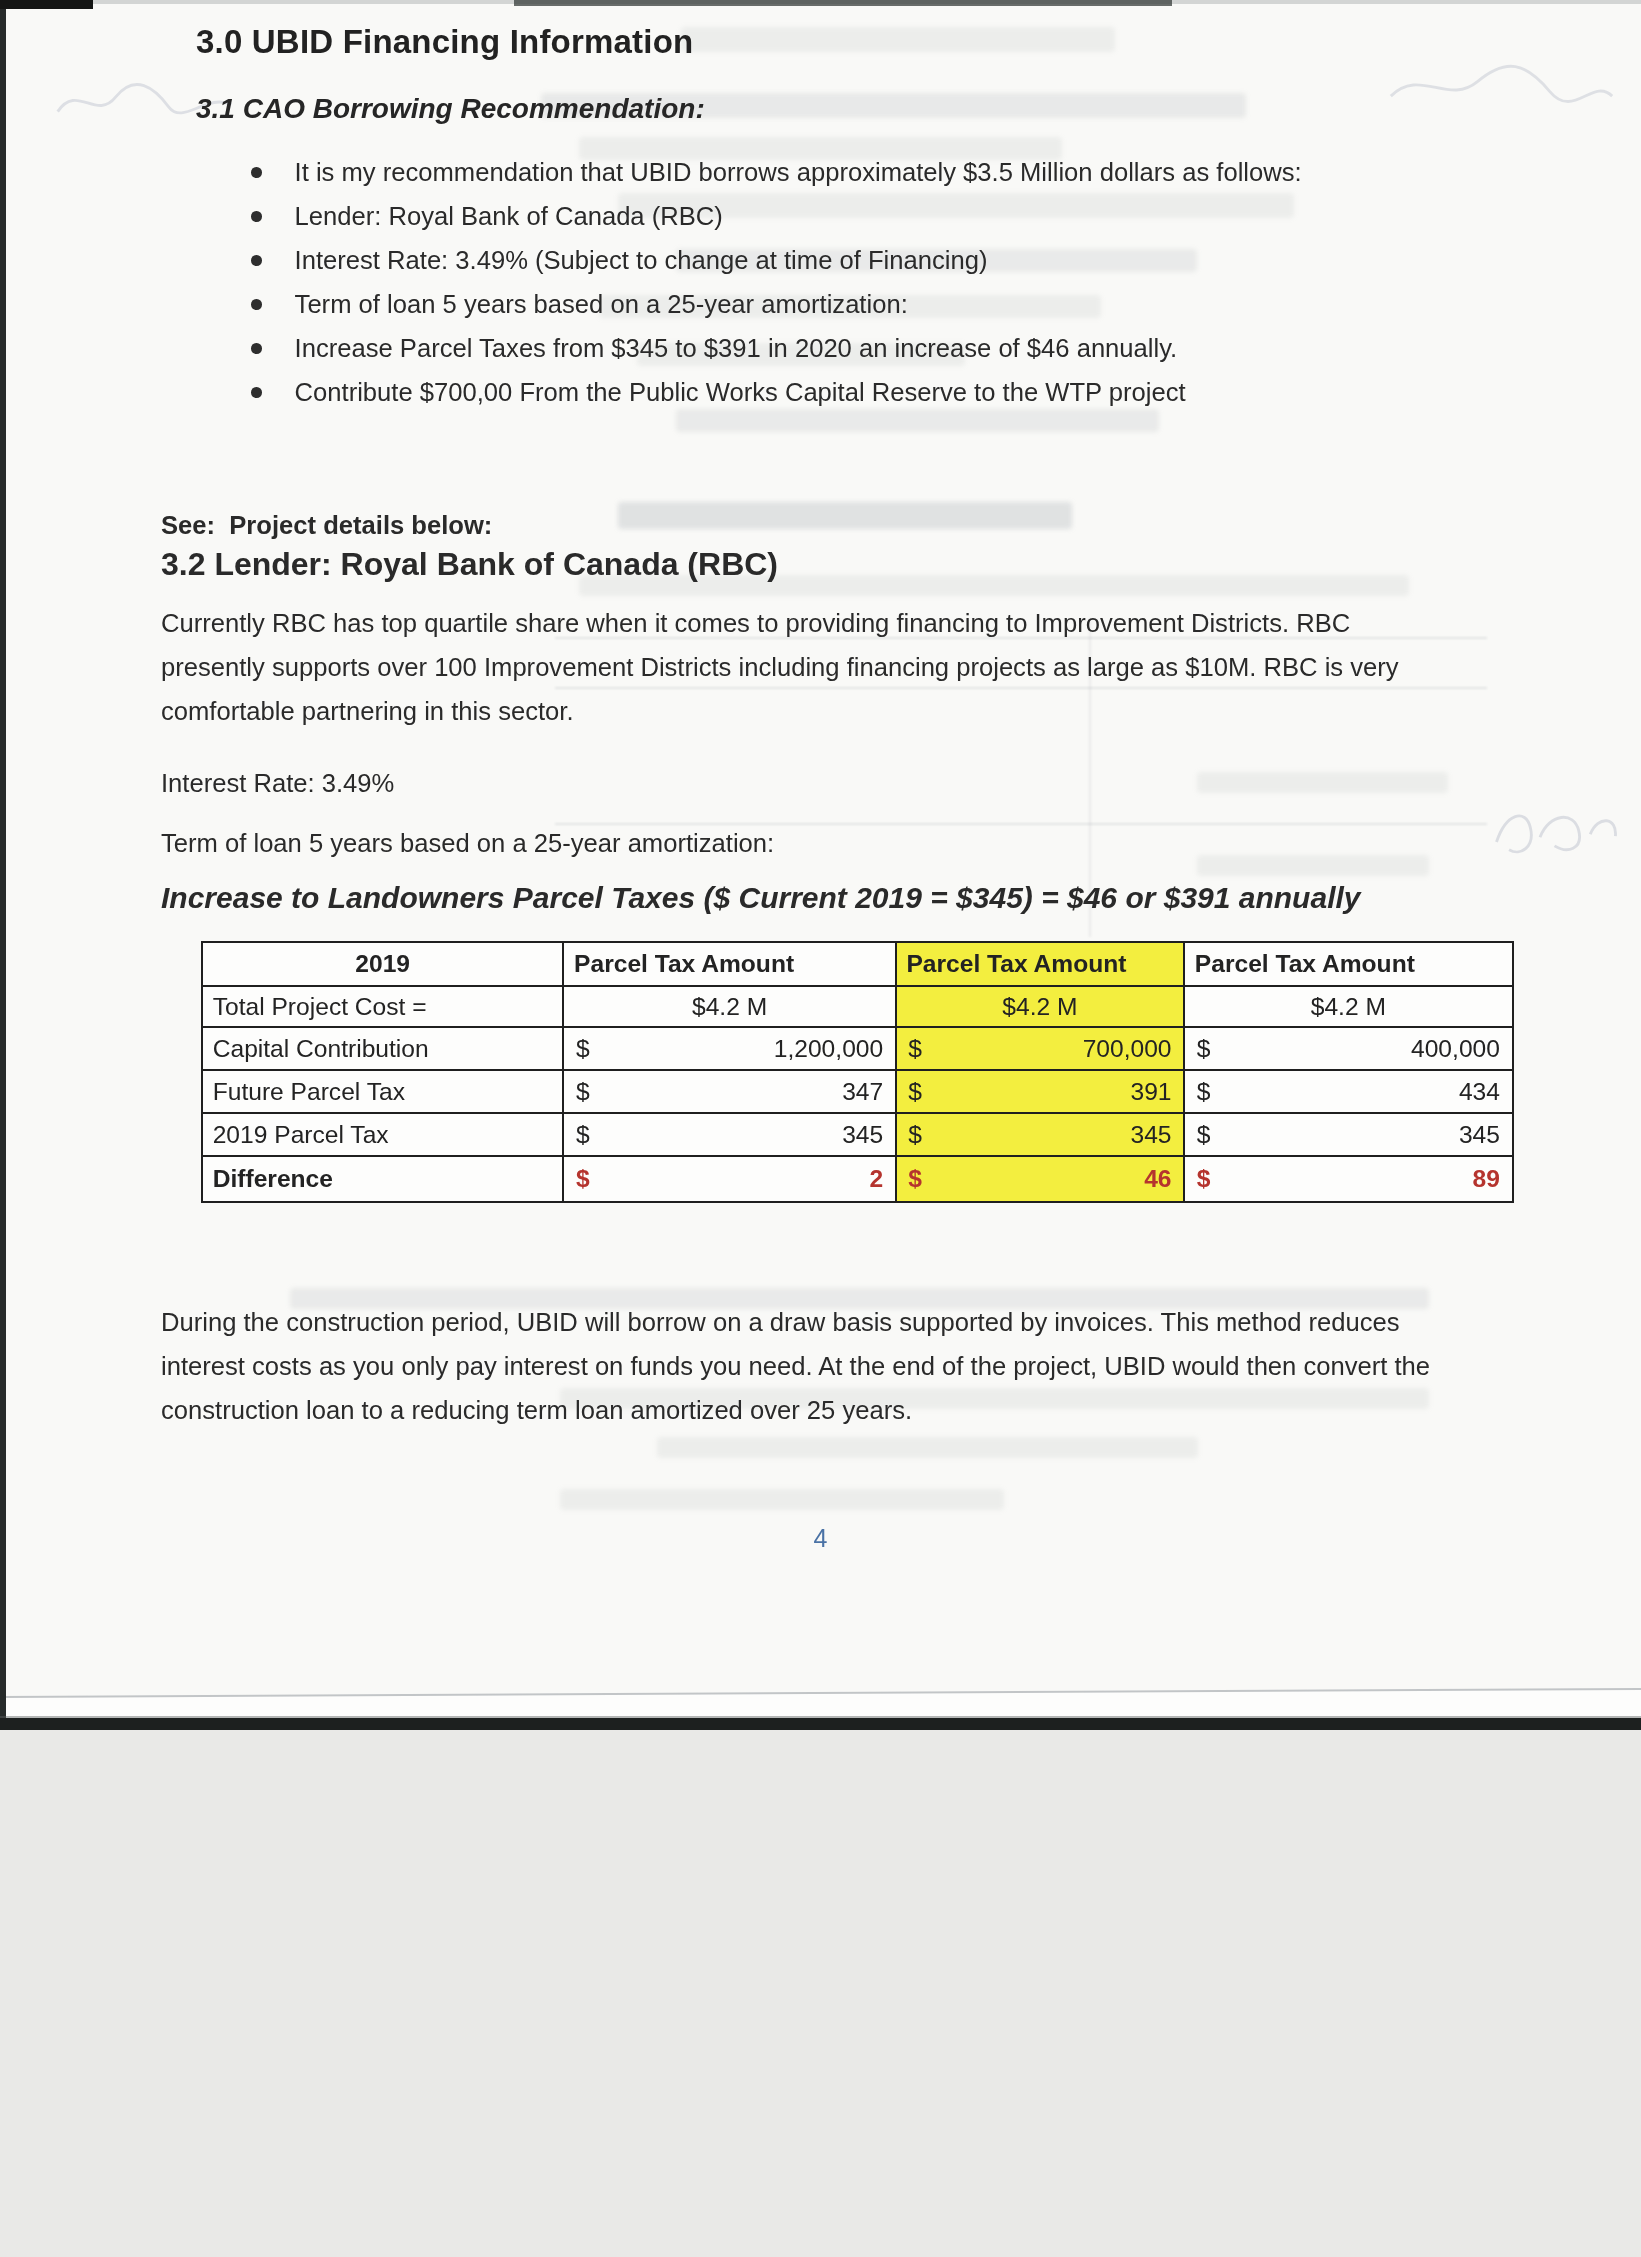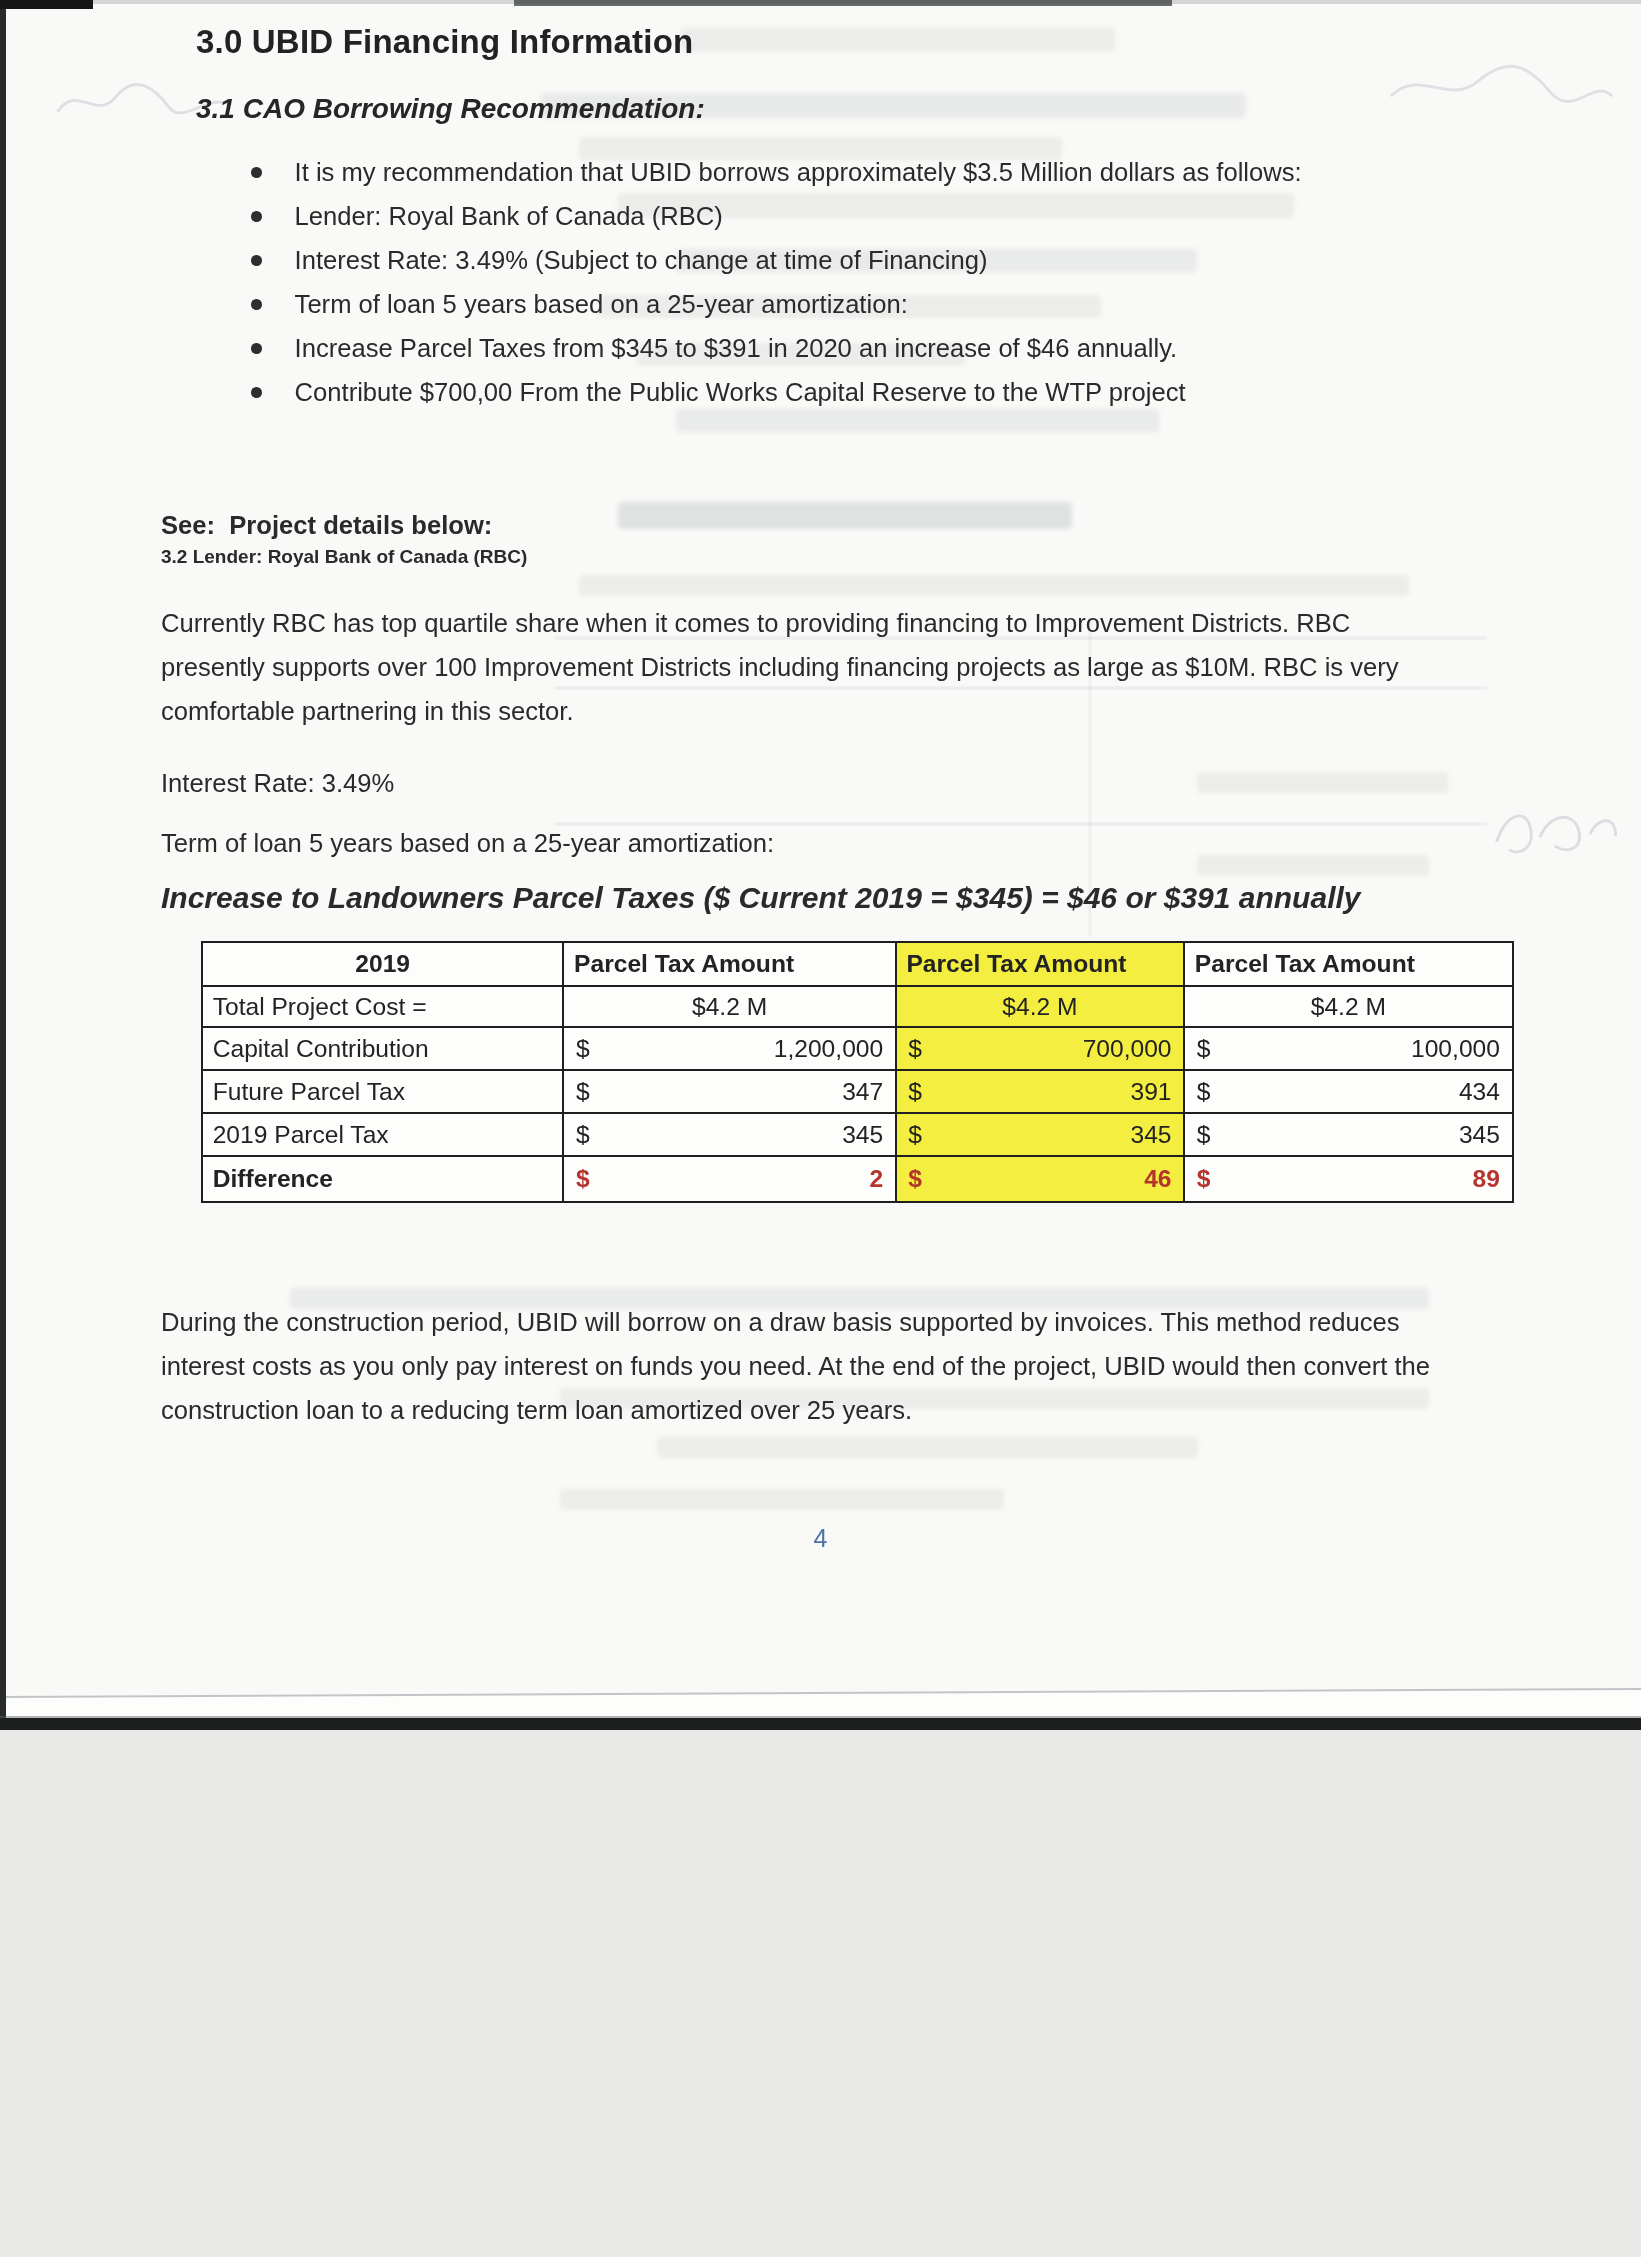"3.2 Lender: Royal Bank of" .h32 { font-size: 19px -> 32px }
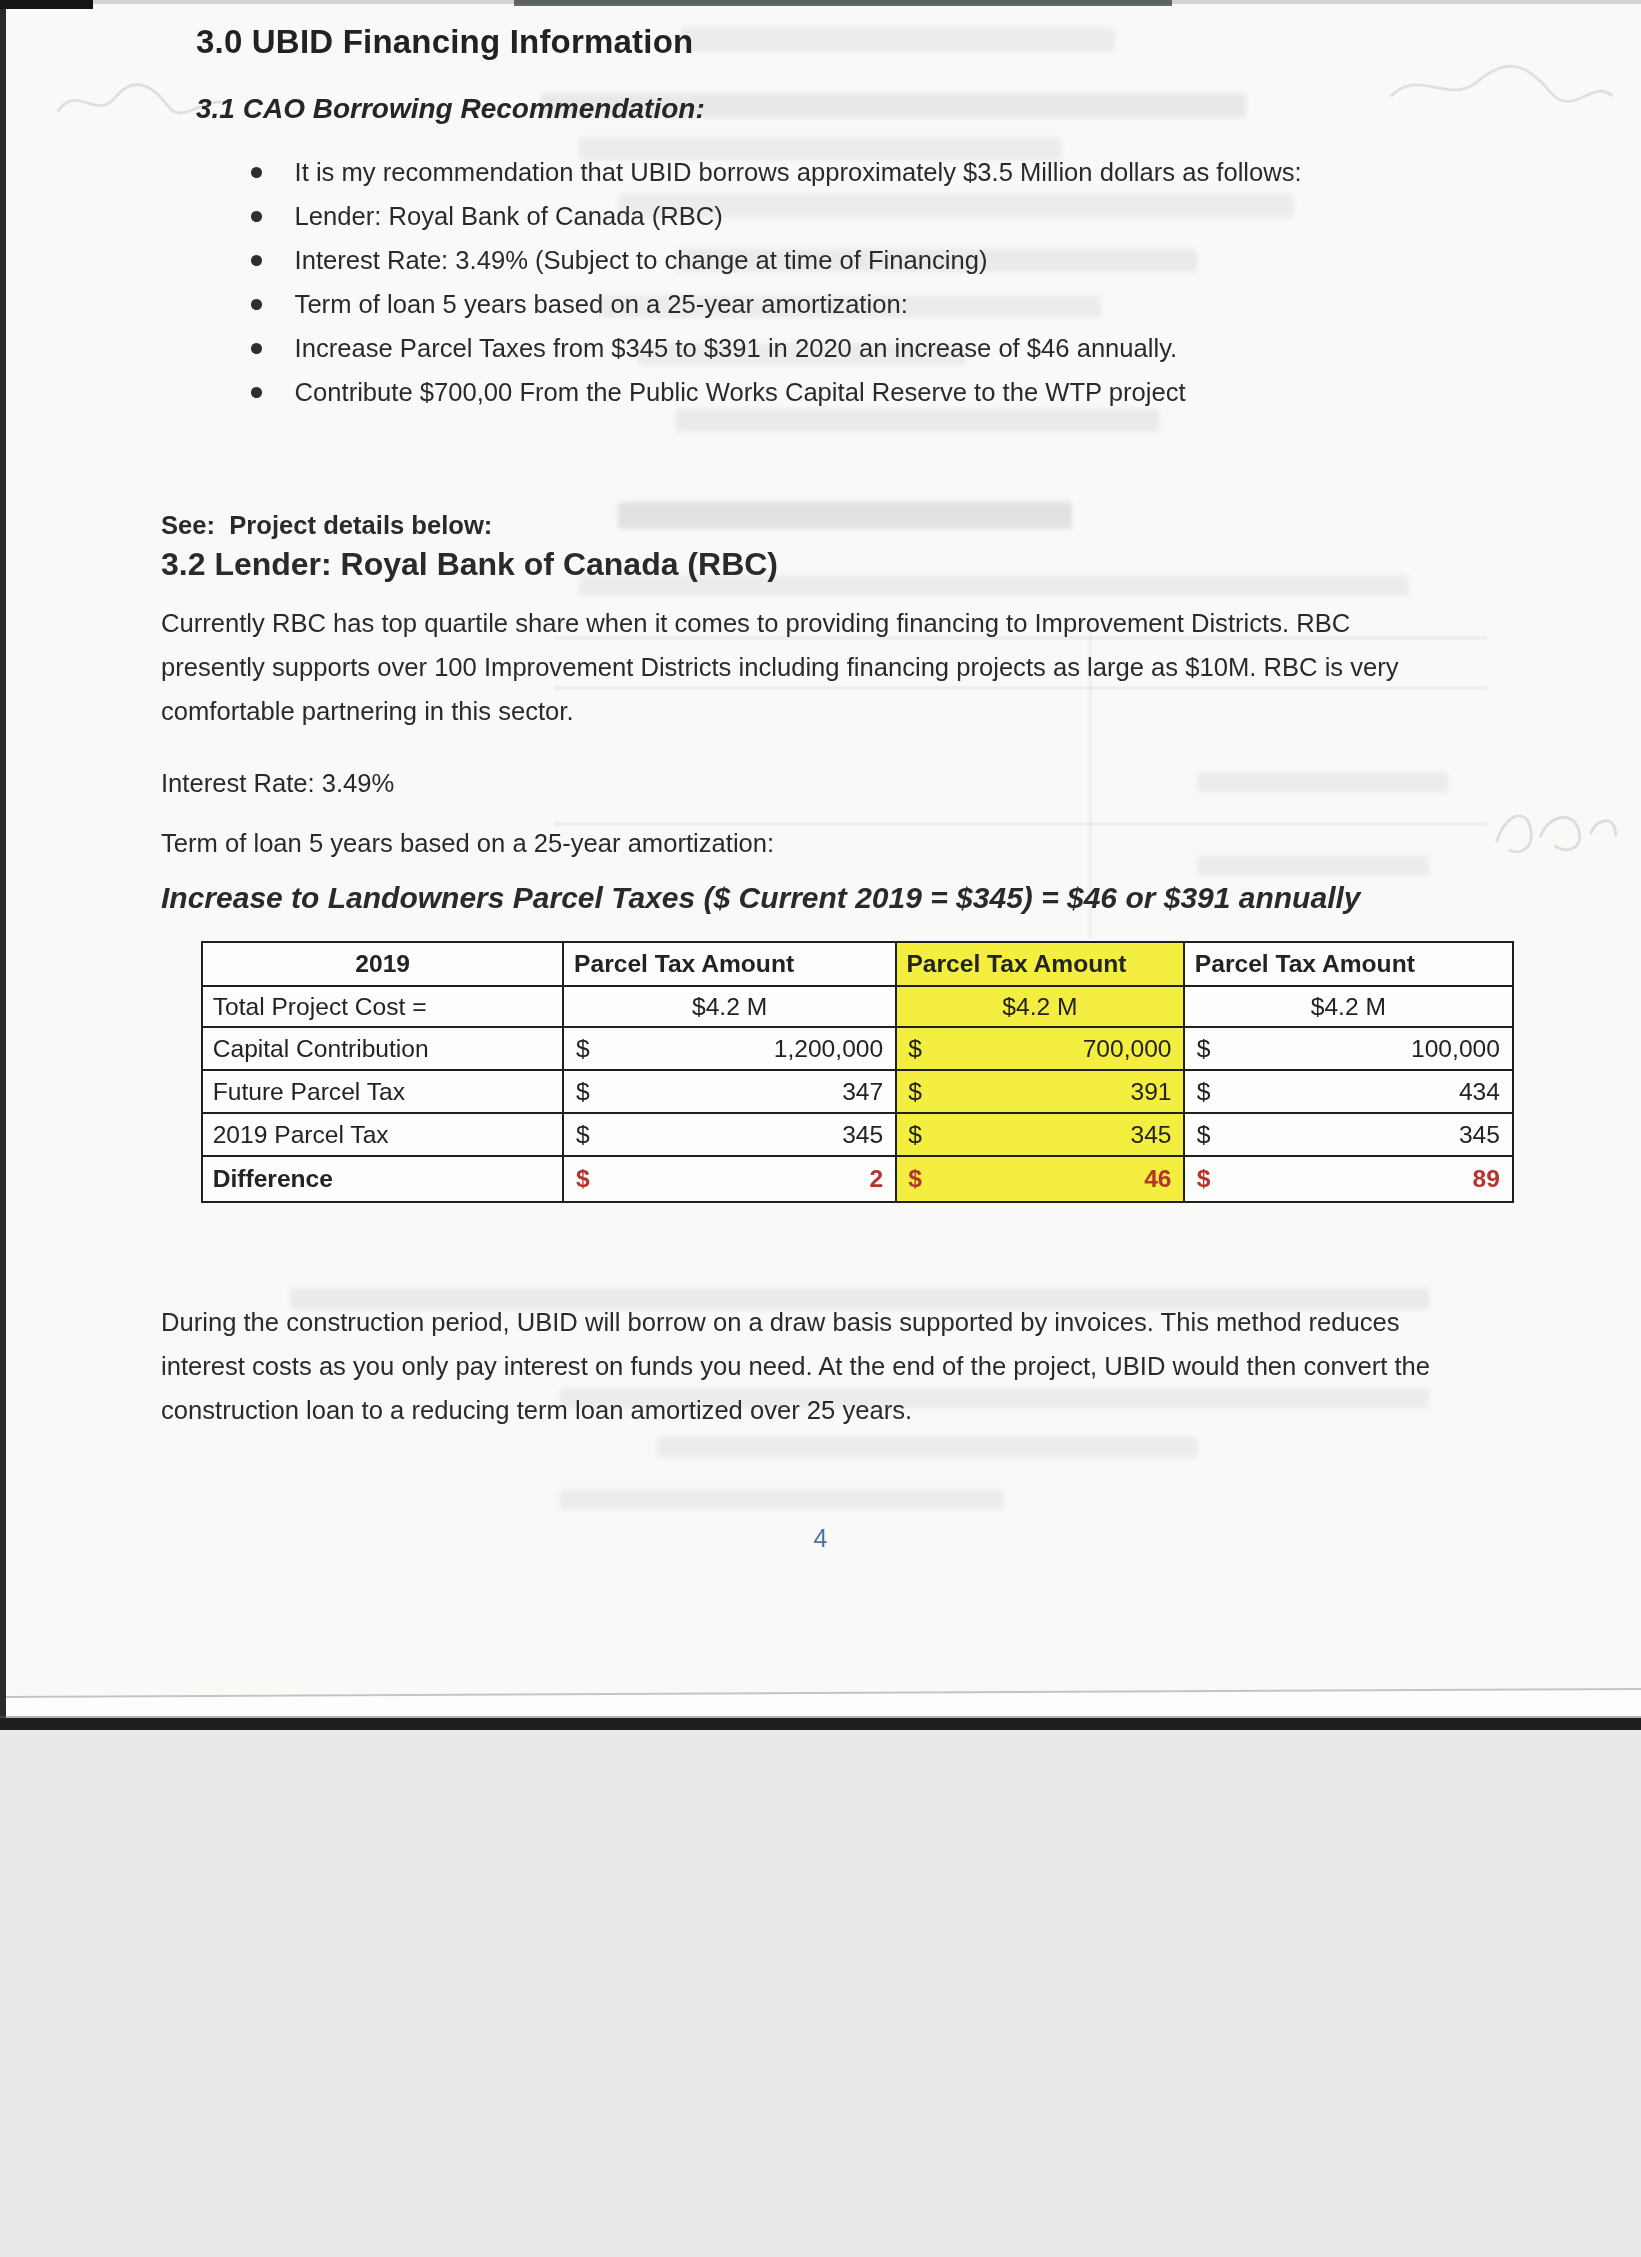"100,000" span.val { text: 100,000 -> 400,000 }
